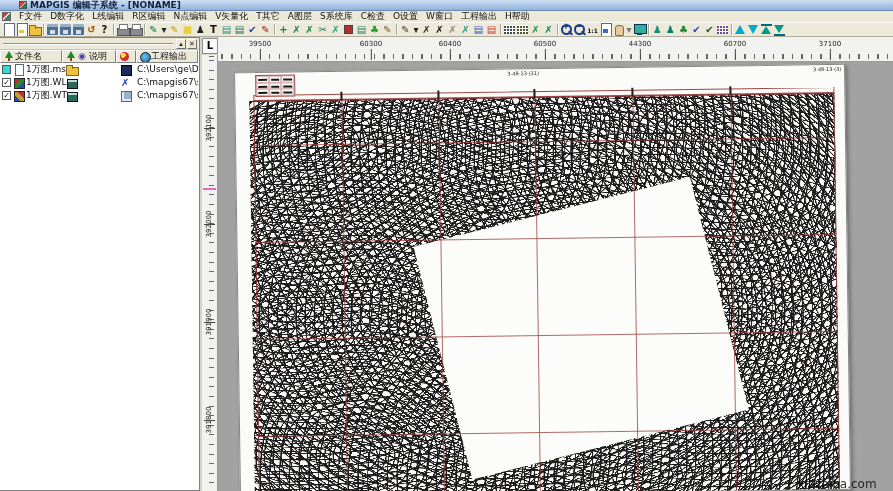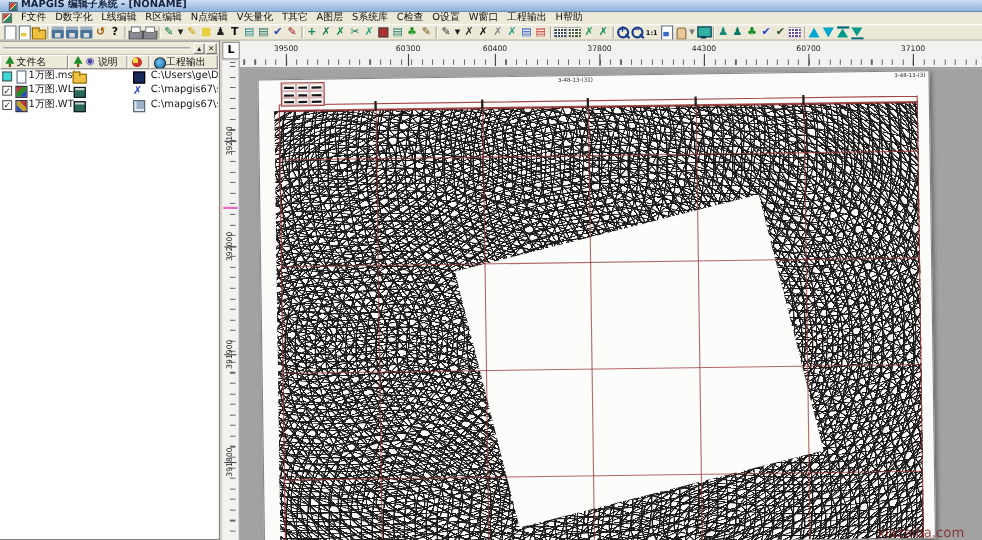"MAPGIS 编辑子系统 - [NONAME]" .titlebar { align-items: flex-end -> center; padding-left: 8px -> 19px }
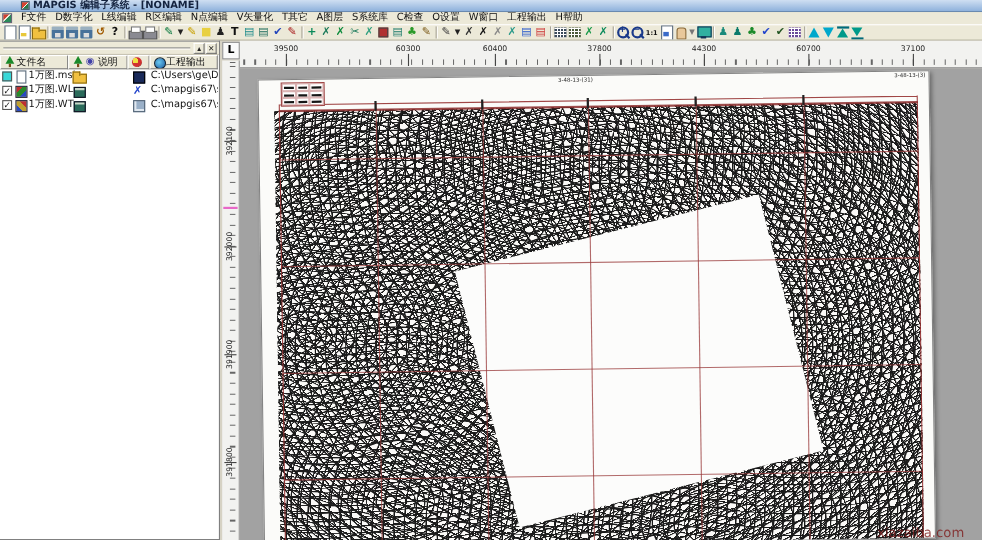"37800" span.hlab { text: 37800 -> 60500 }
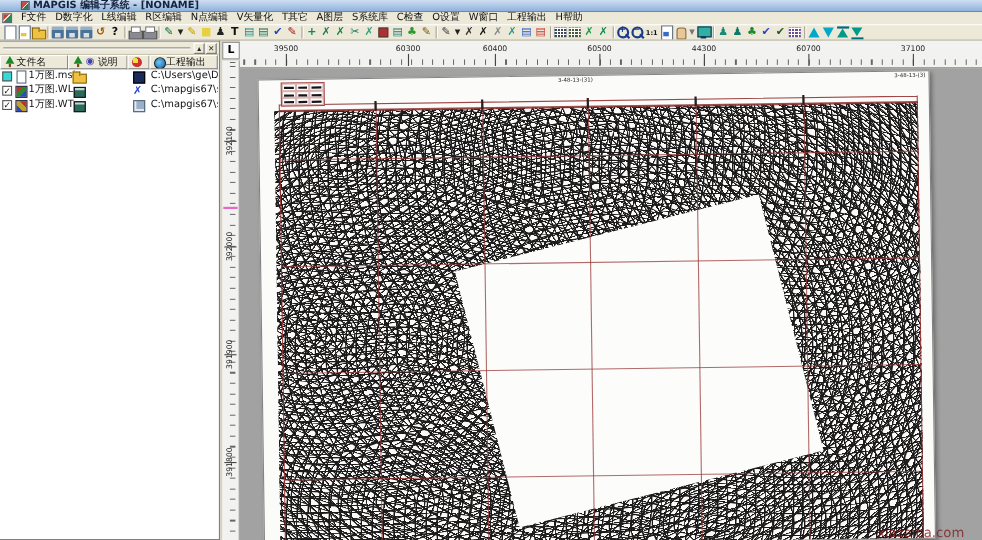"xiazaiba.com" .wm-site { color: #7f1d1d -> #000000 }
